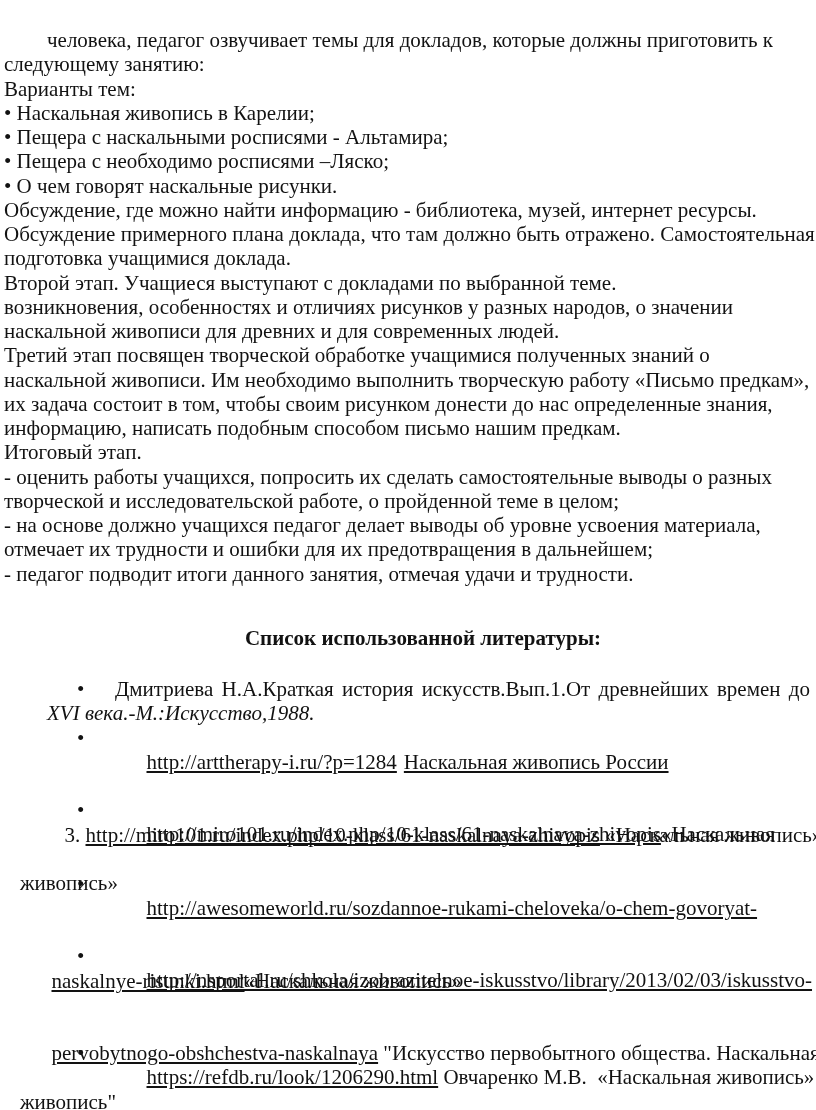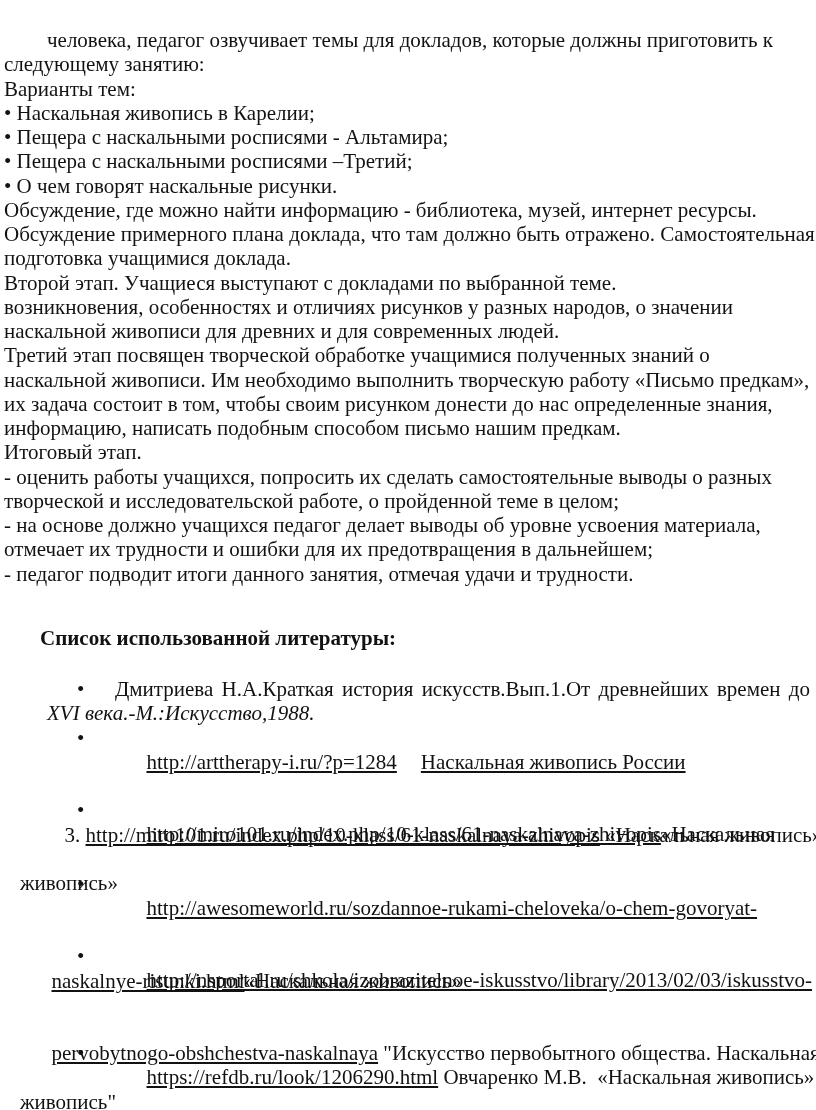"• Пещера с наскальными росписями –Третий;" div.bline { text: наскальными росписями –Третий -> необходимо росписями –Ляско }
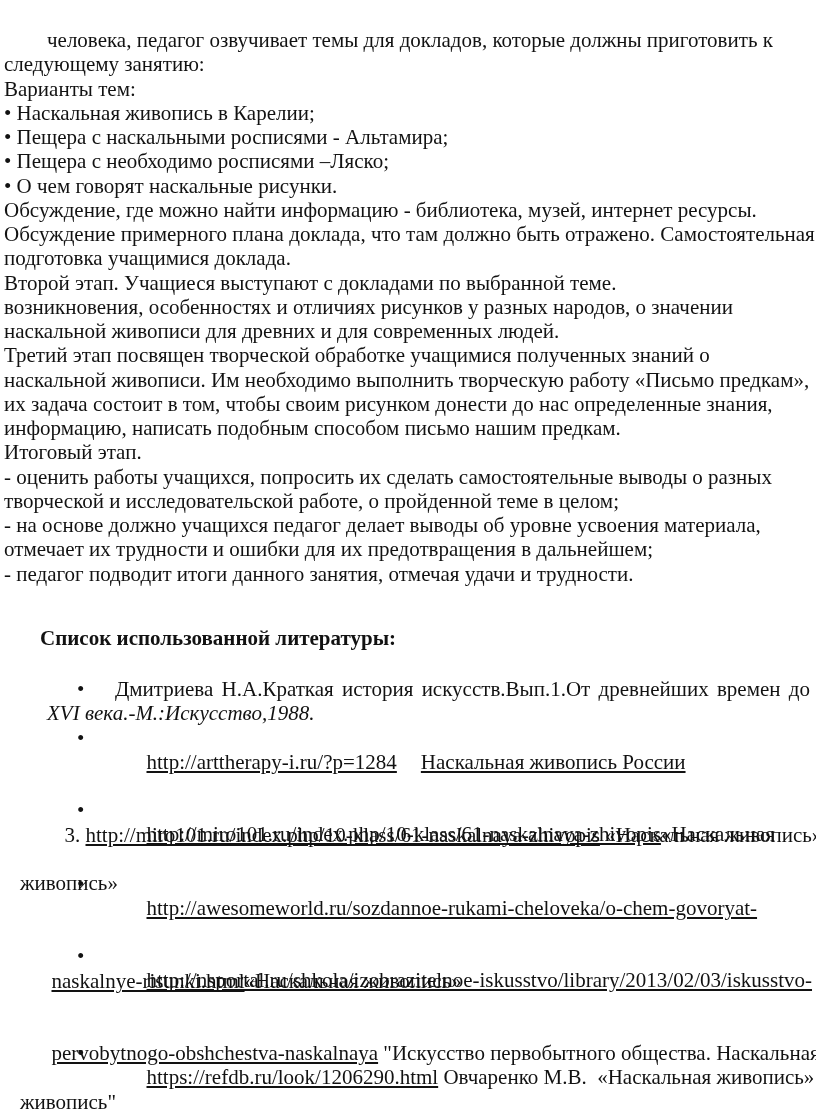"Список использованной литературы:" .section-heading { padding-left: 40px -> 30px; text-align: none -> center }
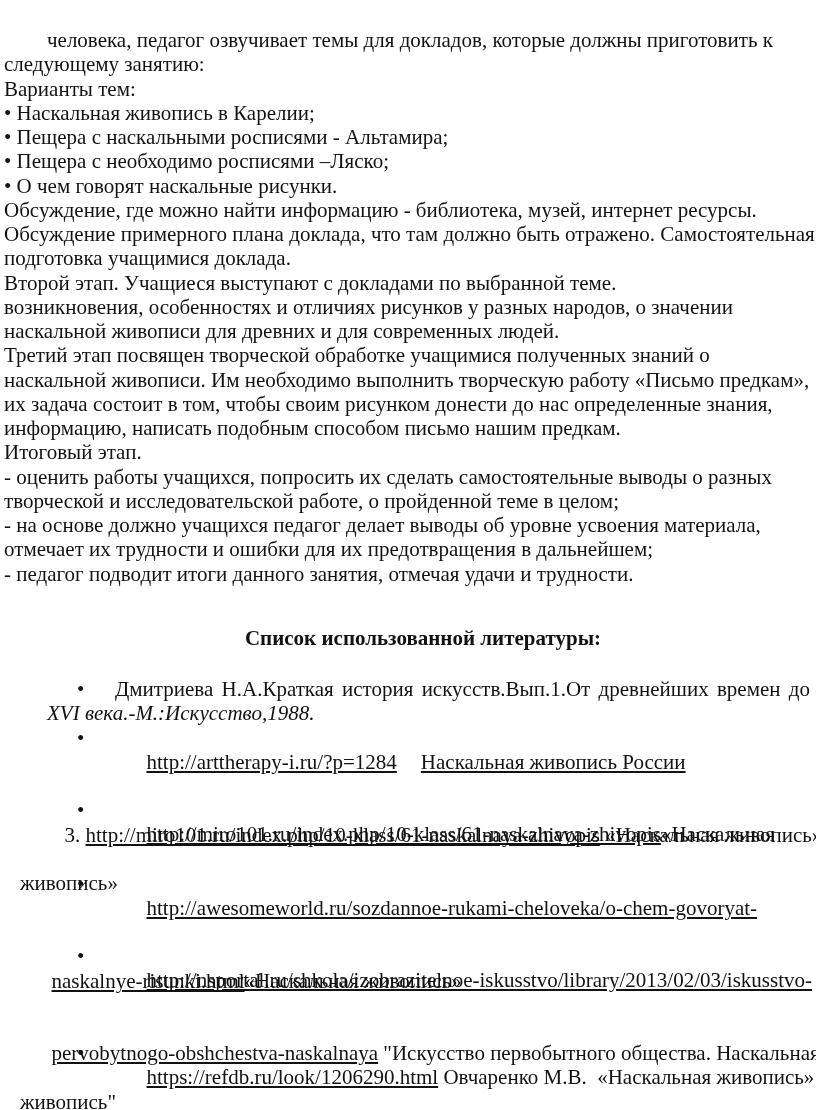"http://arttherapy-i.ru/?p=1284" .gap-after { margin-right: 24px -> 7px }
